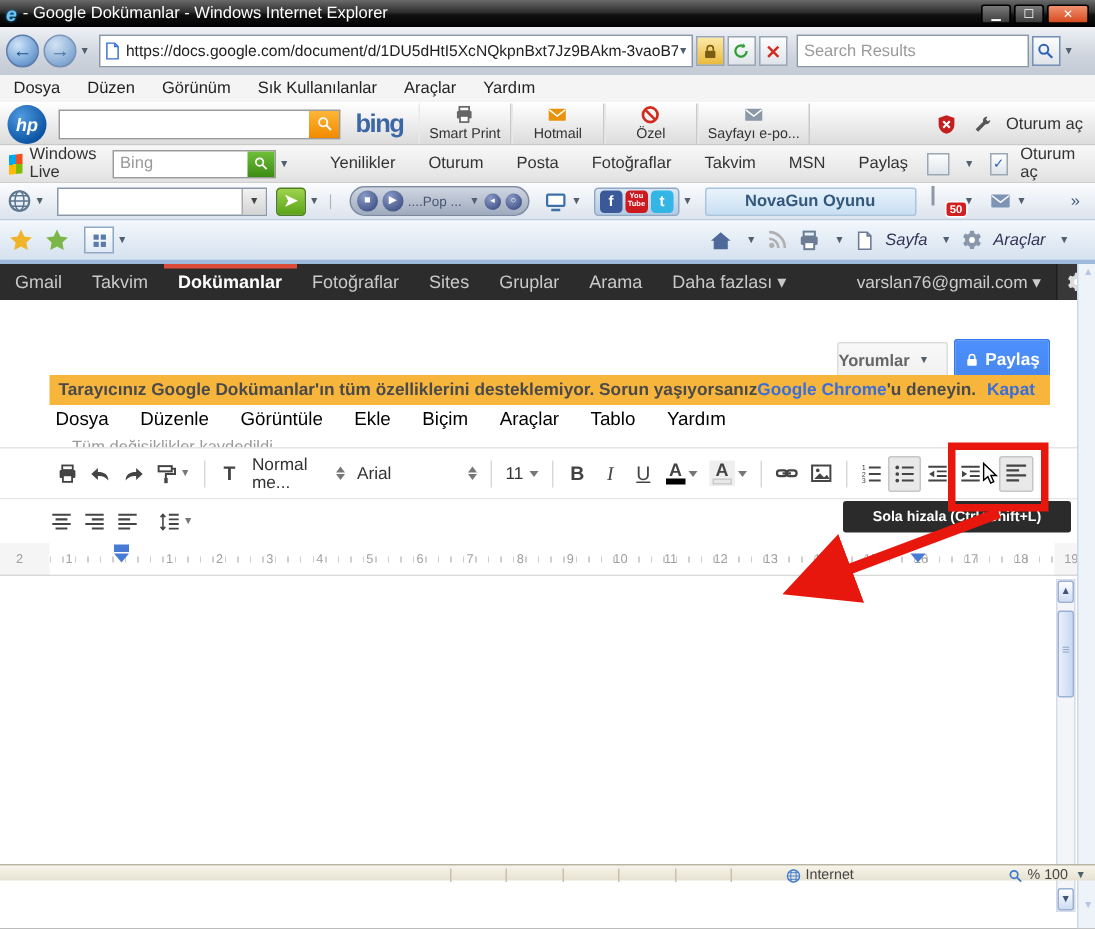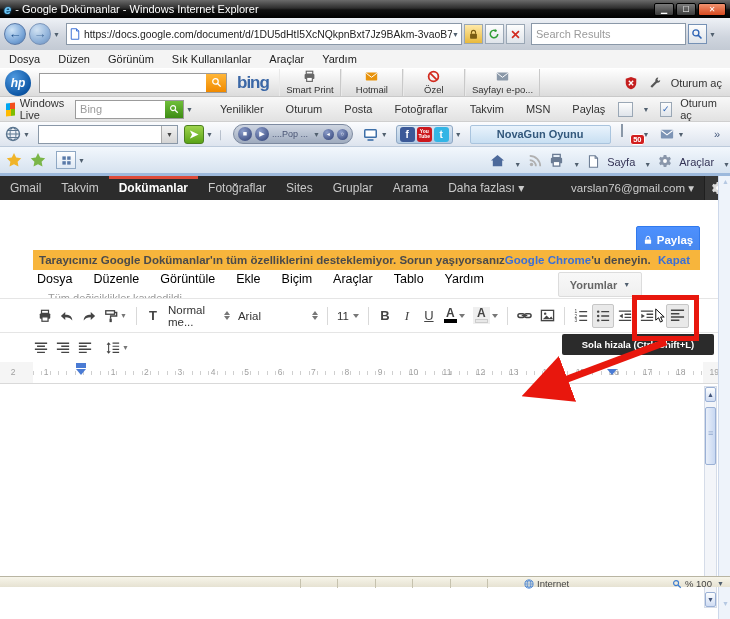"Sayfa" .tab-right { align-items: flex-end -> center; font-style: none -> italic; padding-right: 0 -> 17px }
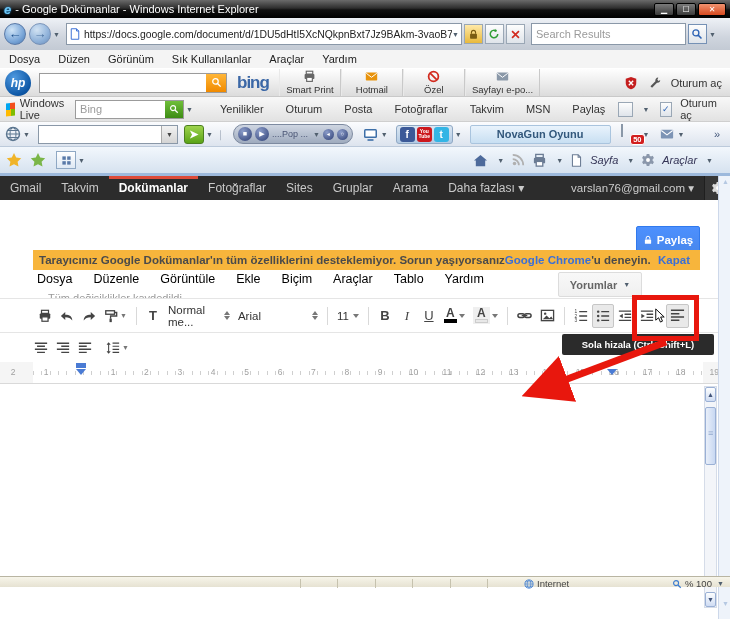"Yorumlar" .btn-comments { justify-content: center -> none; margin-top: 44px -> none; width: 84px -> 74px }
